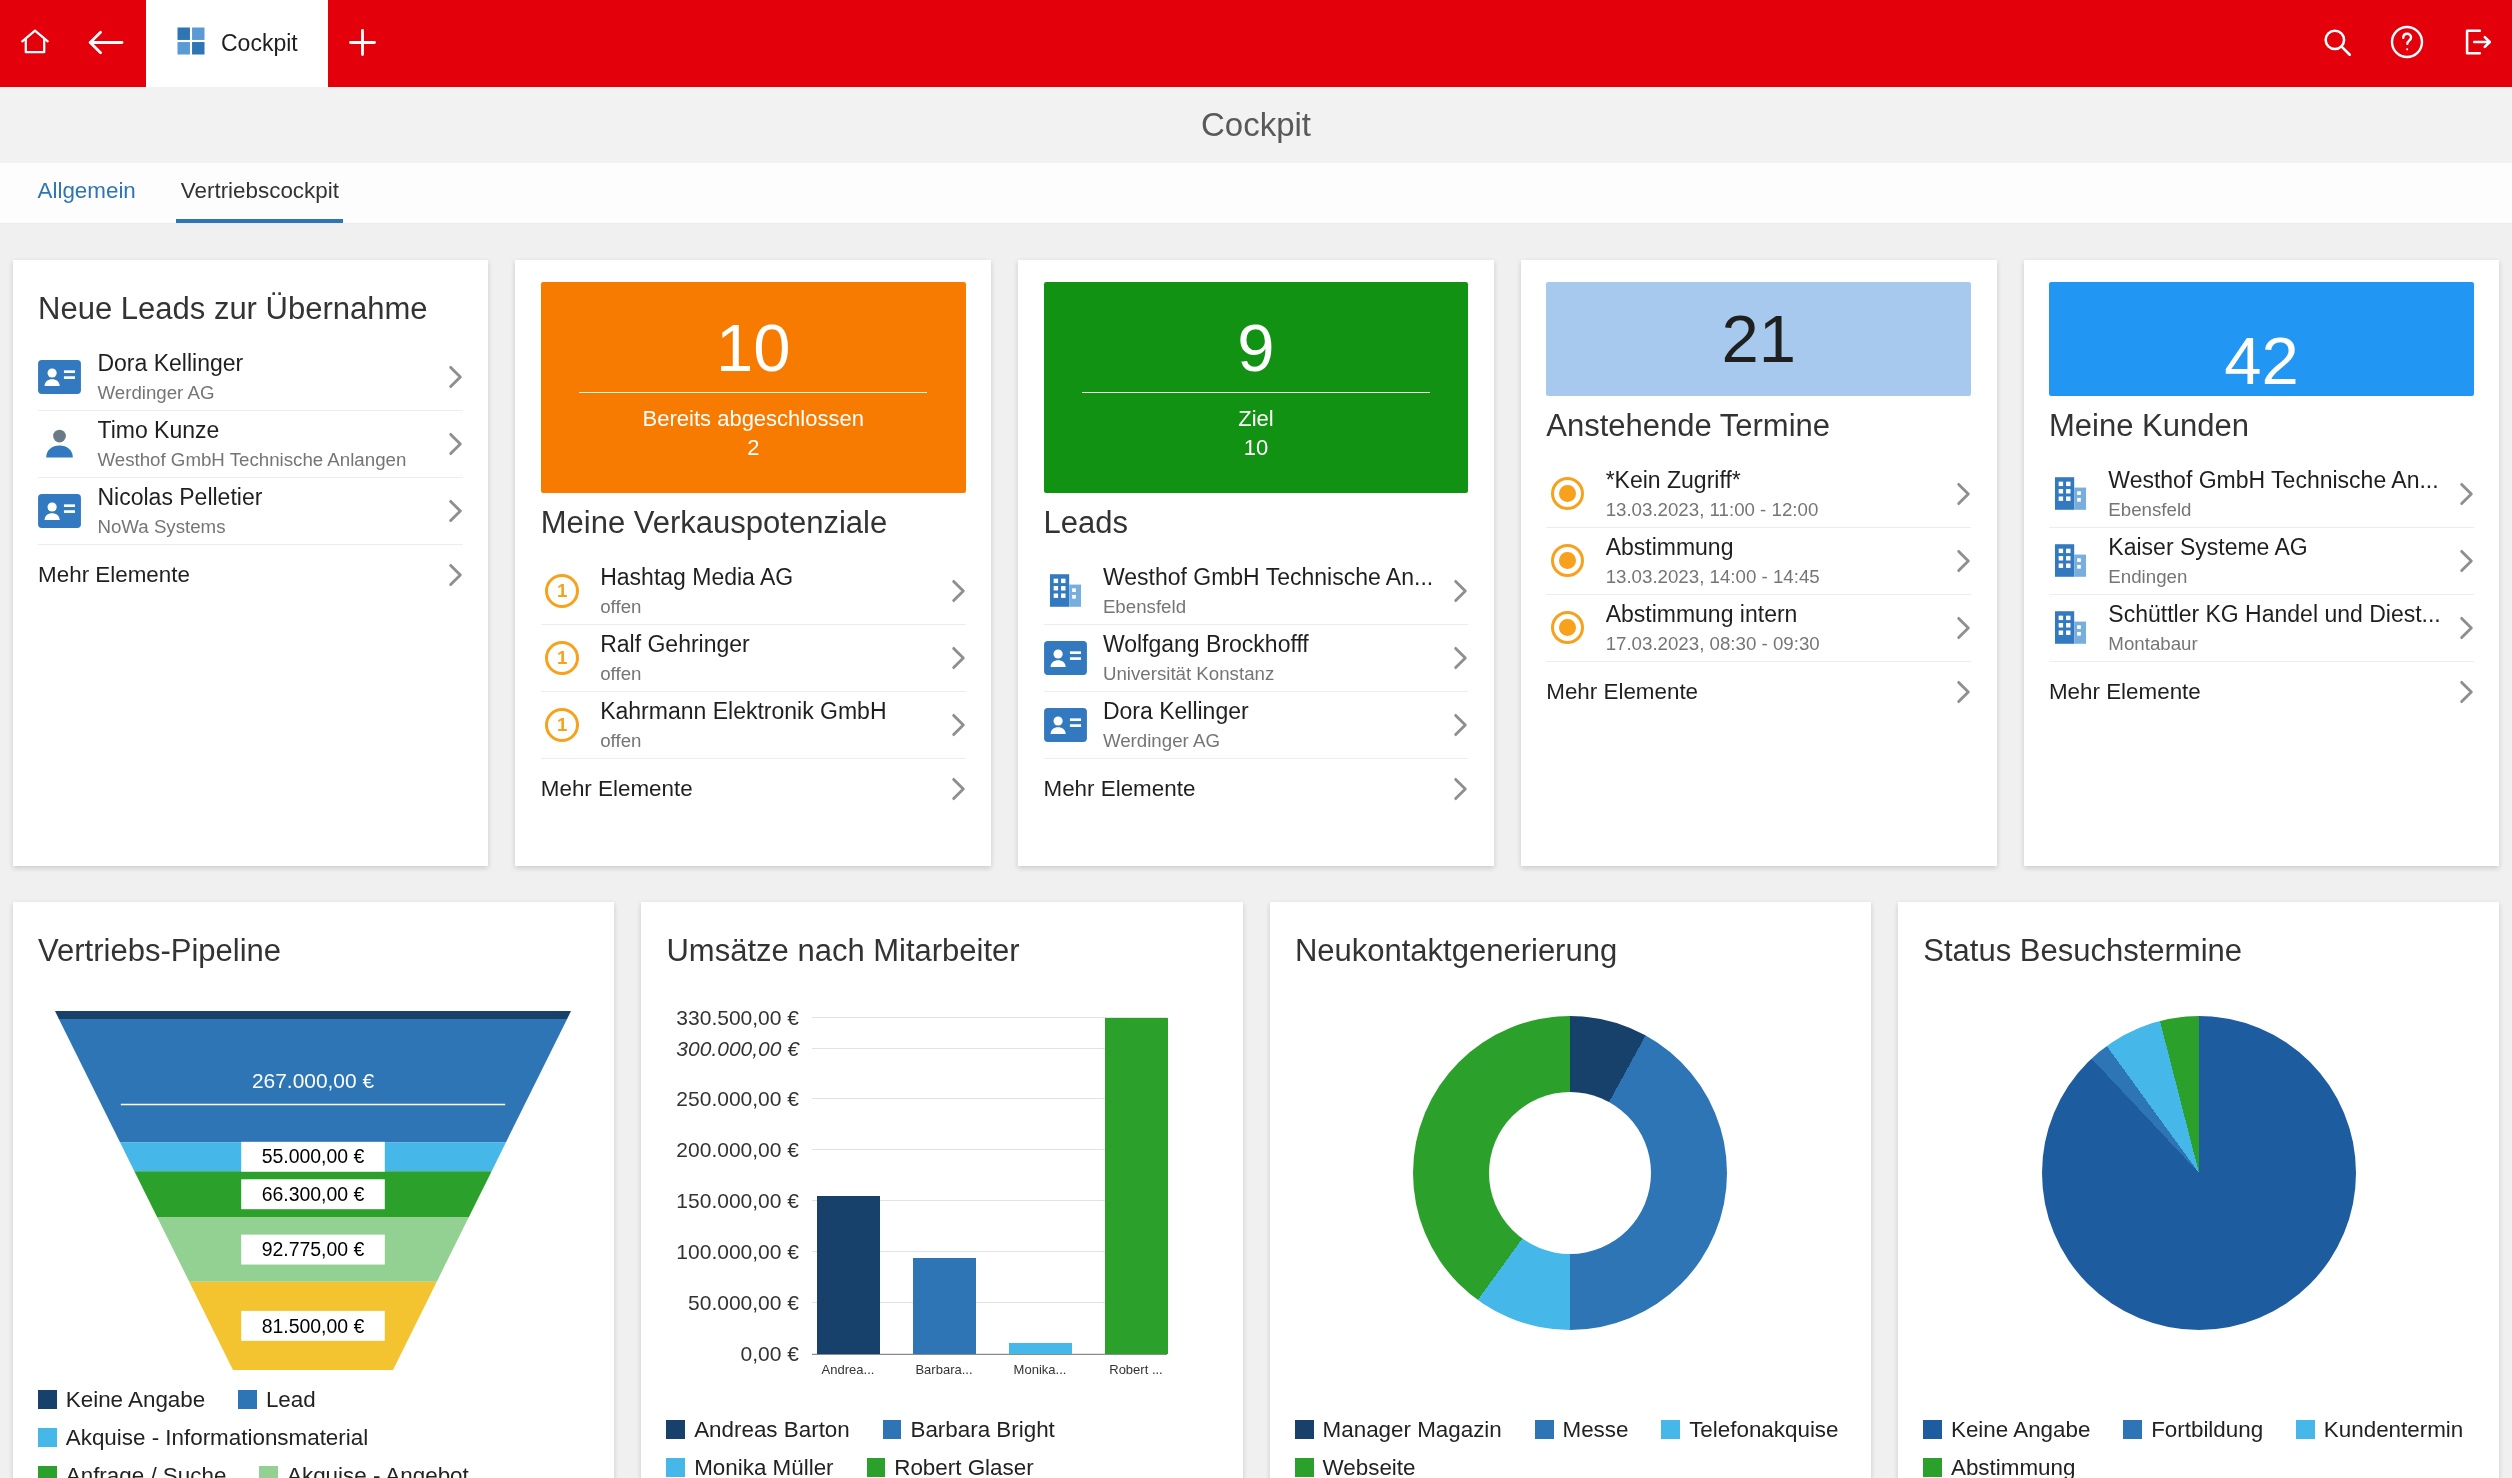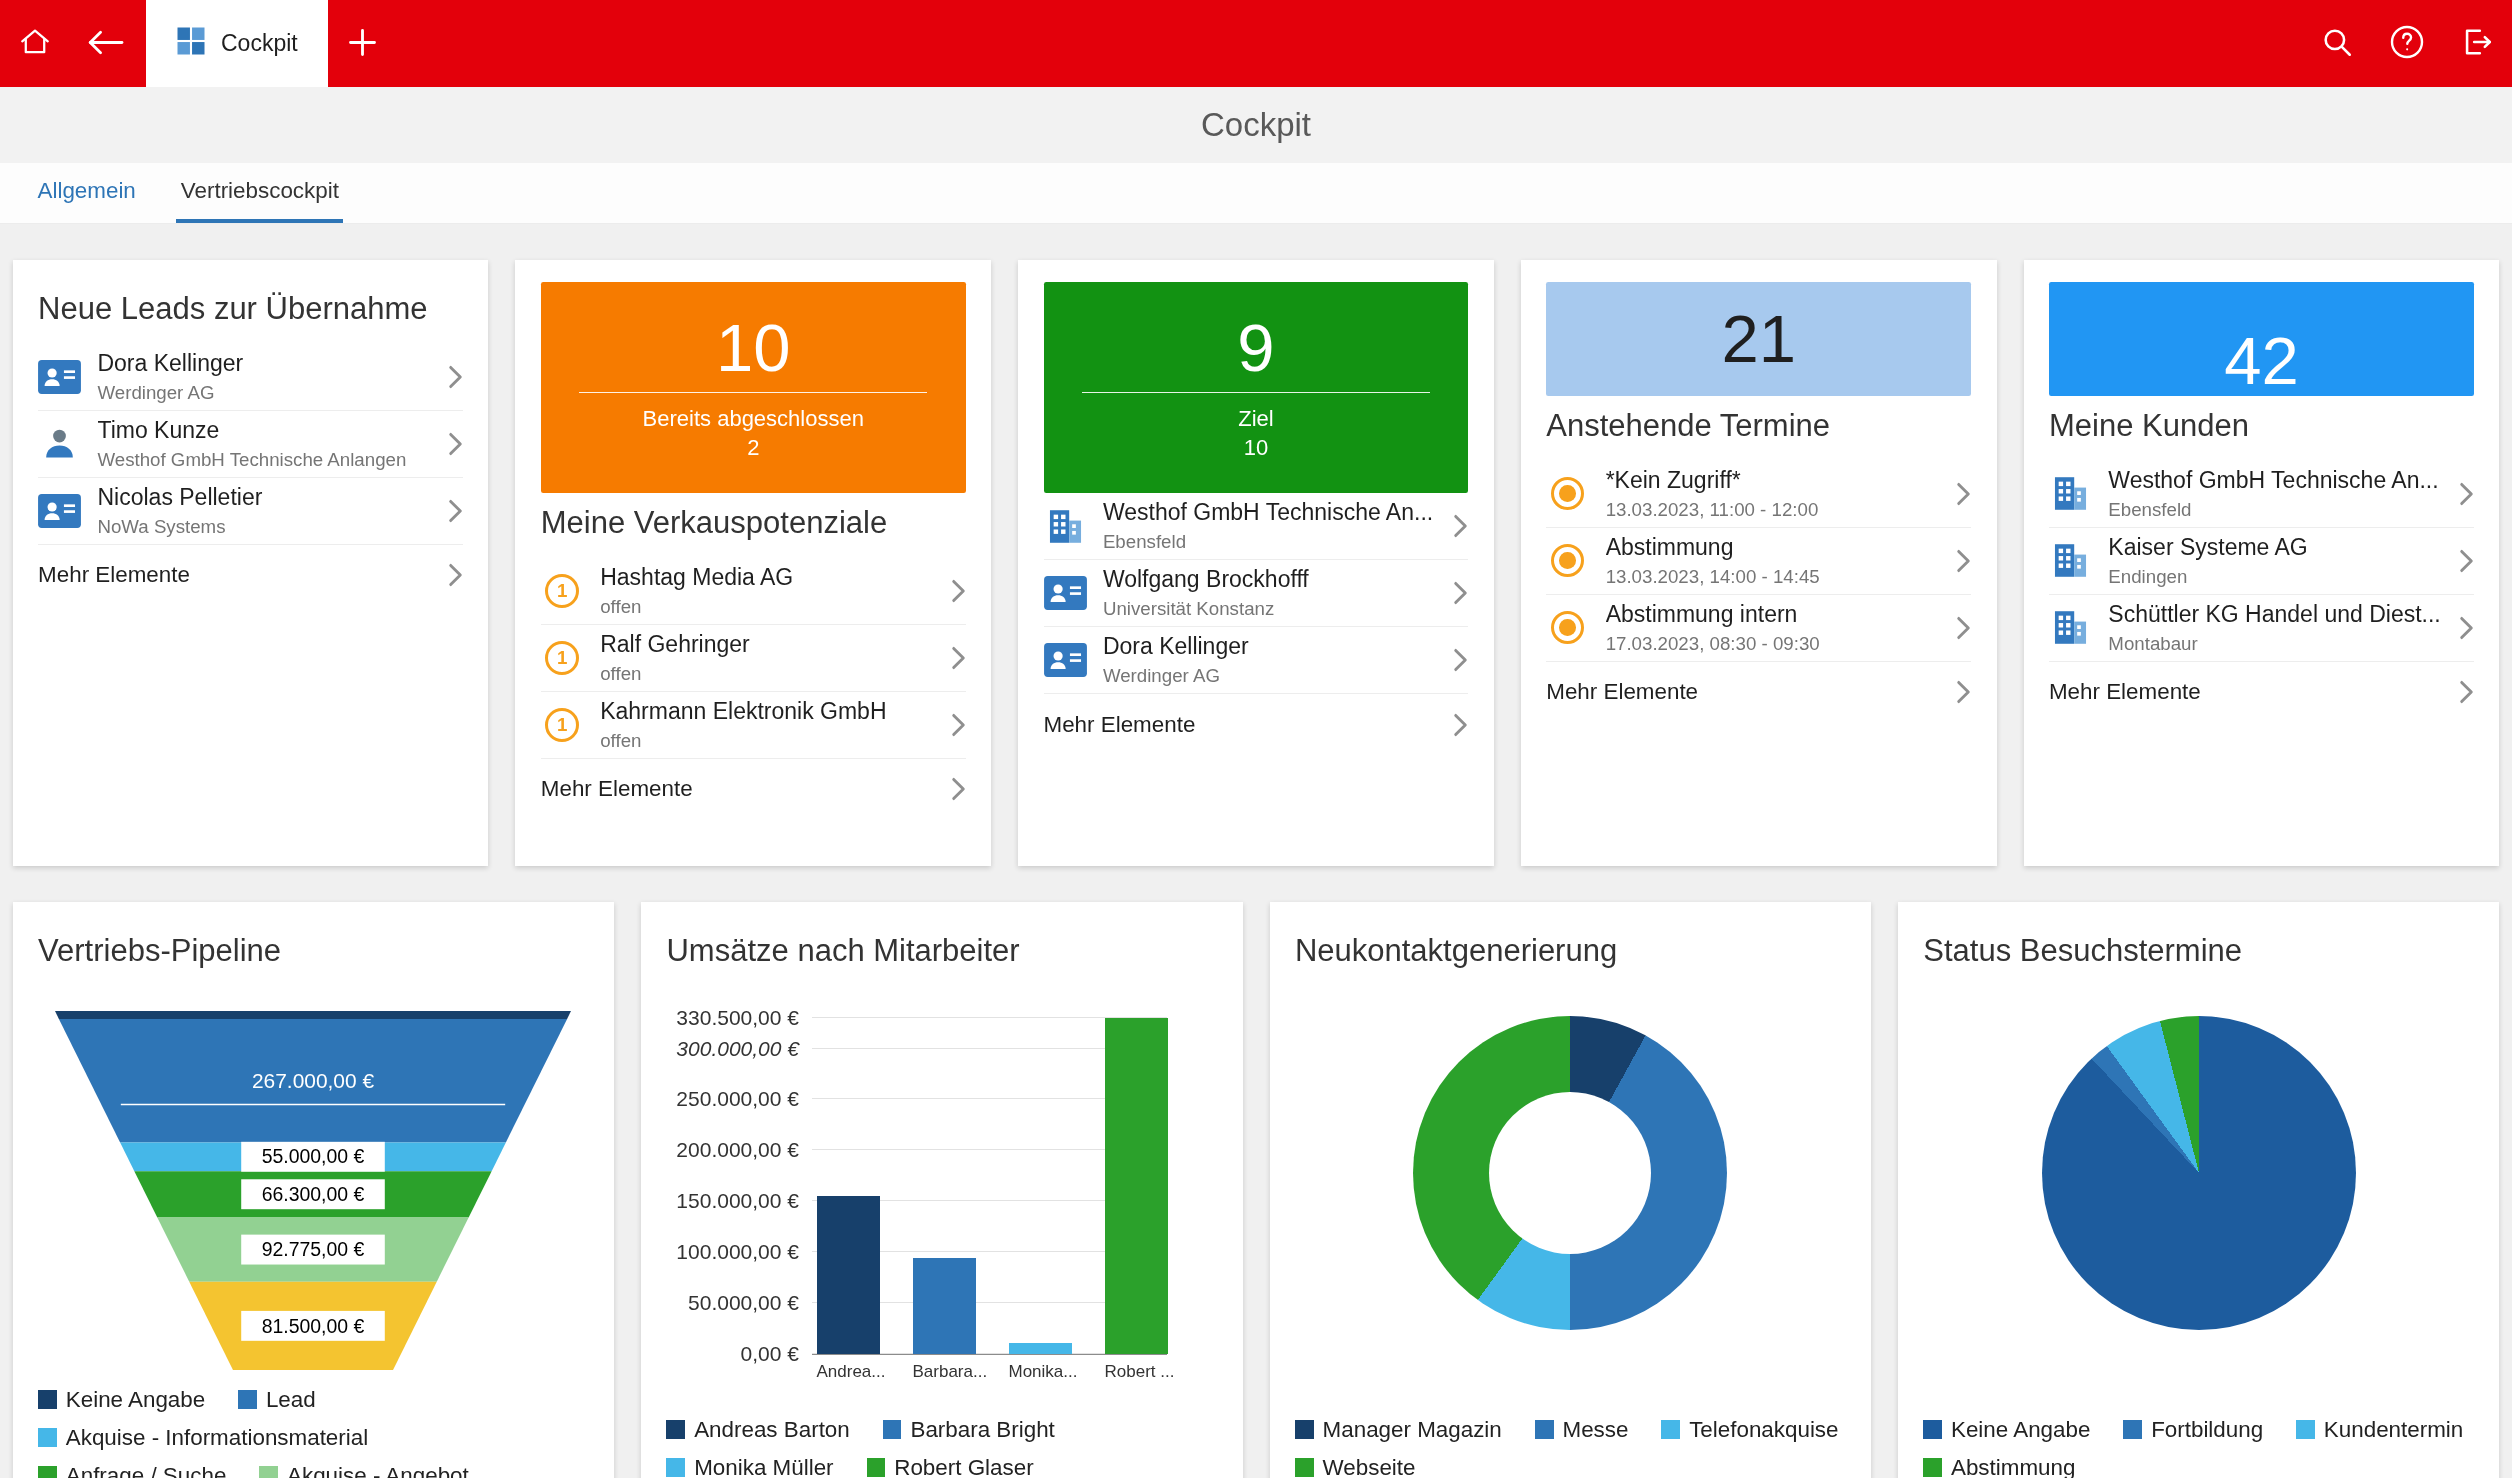"Leads" div.card-title { html: none -> <div>Leads</div> }
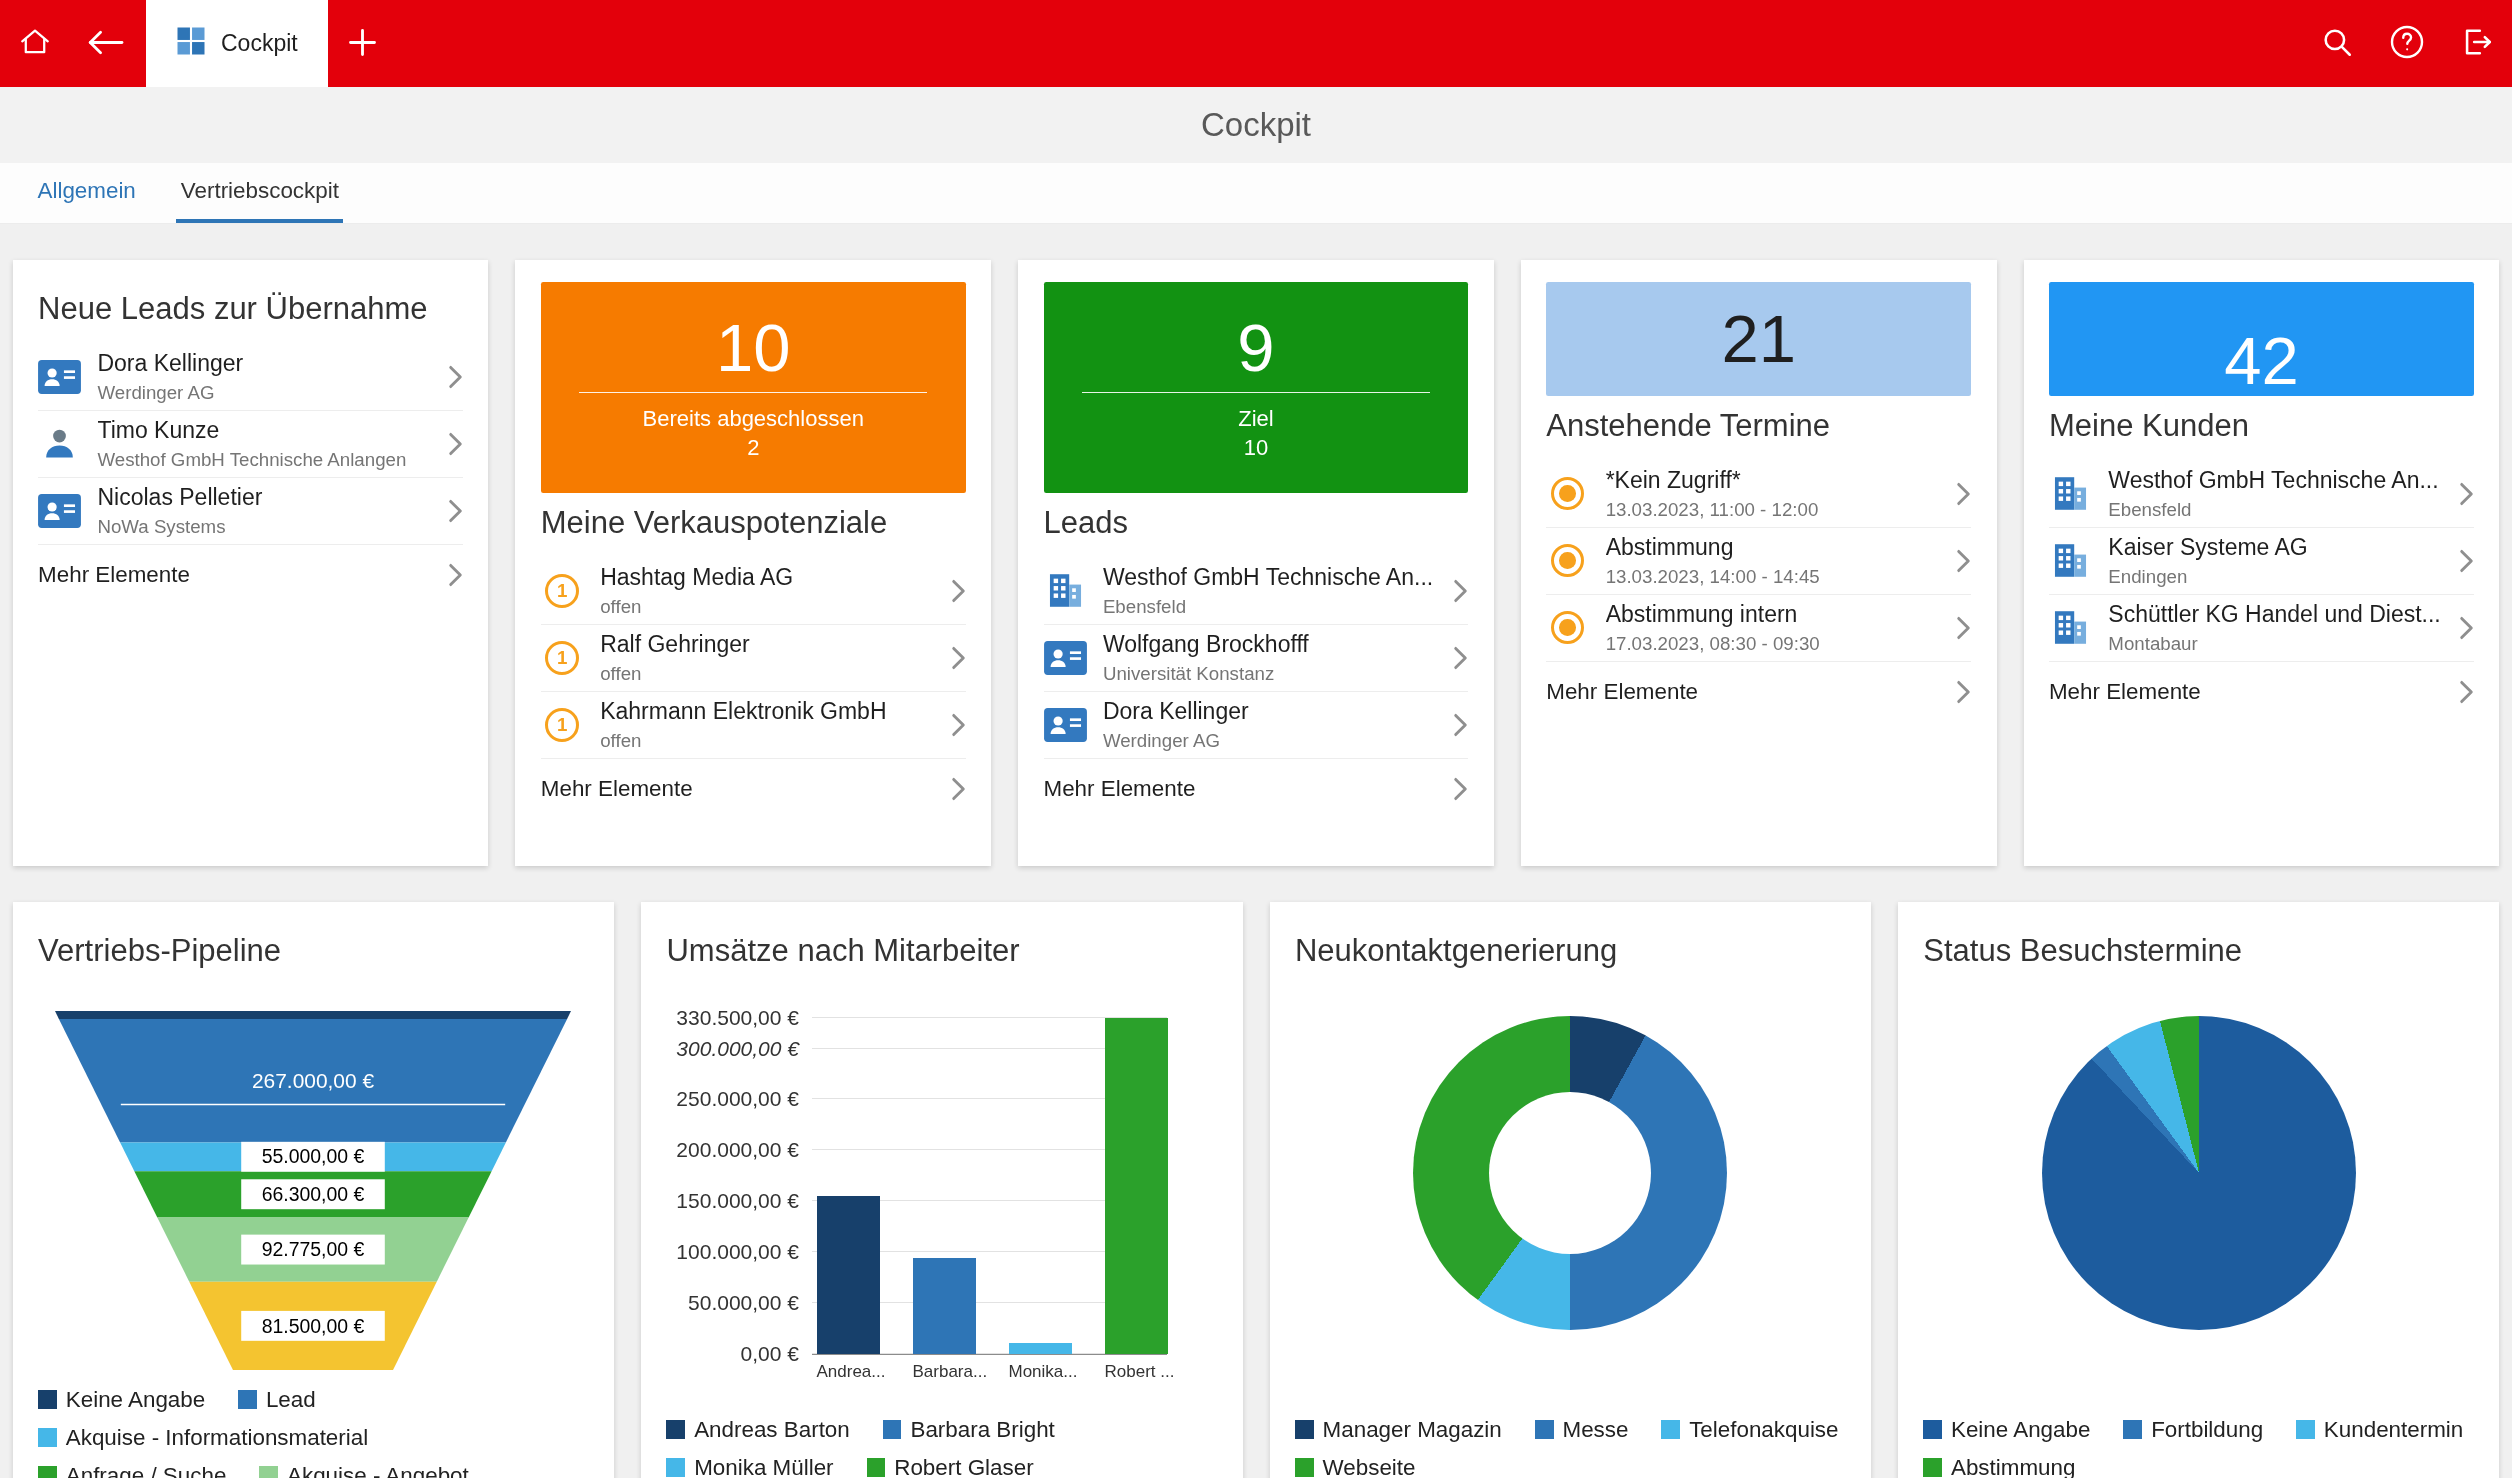"Andrea..." .bar-xlabels span { font-size: 17px -> 13px }
